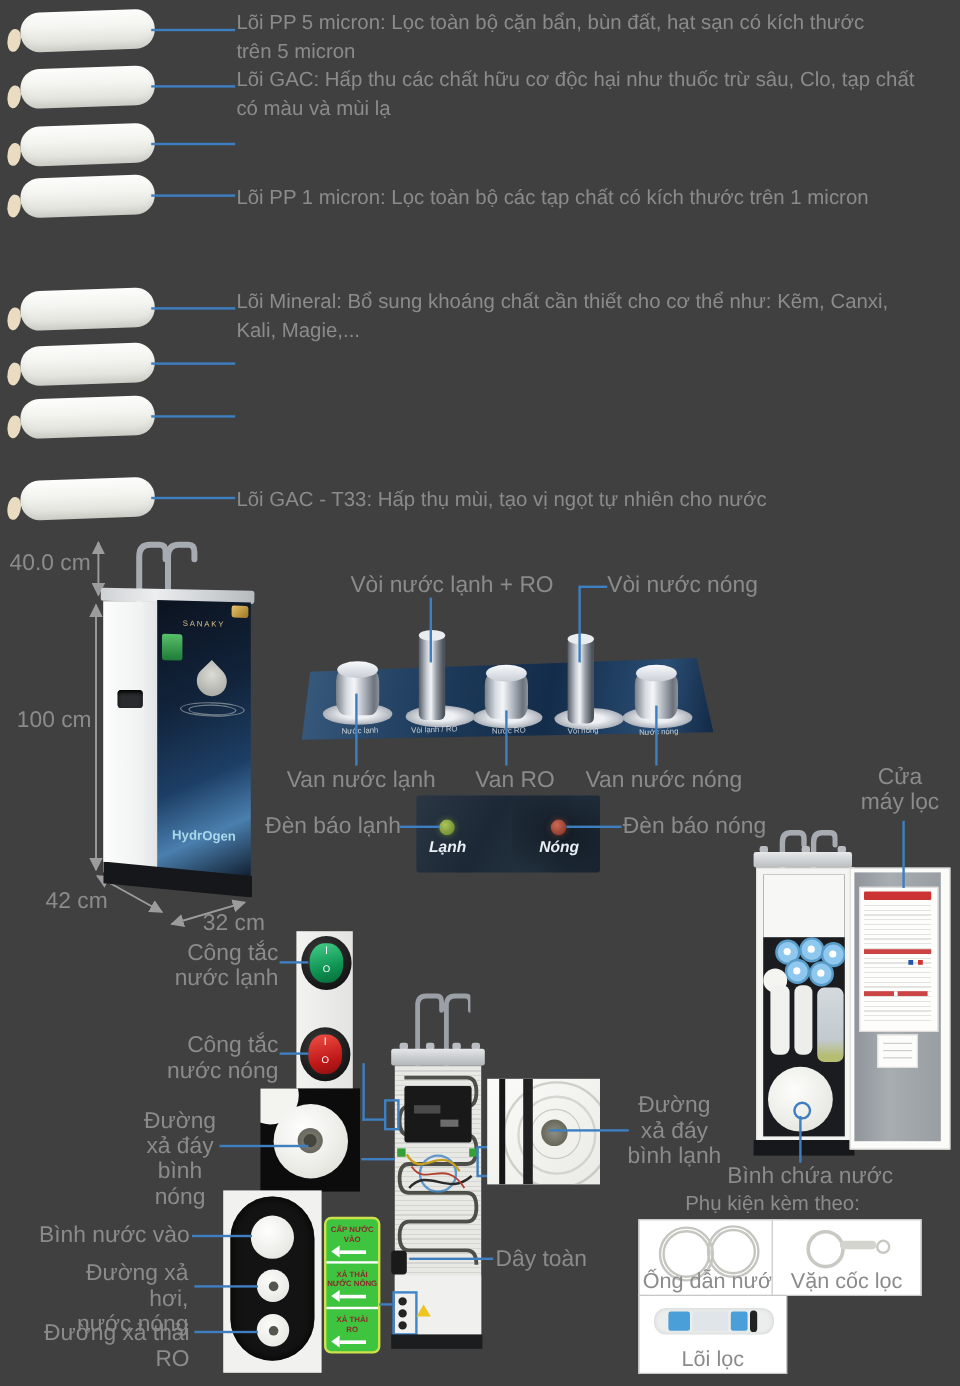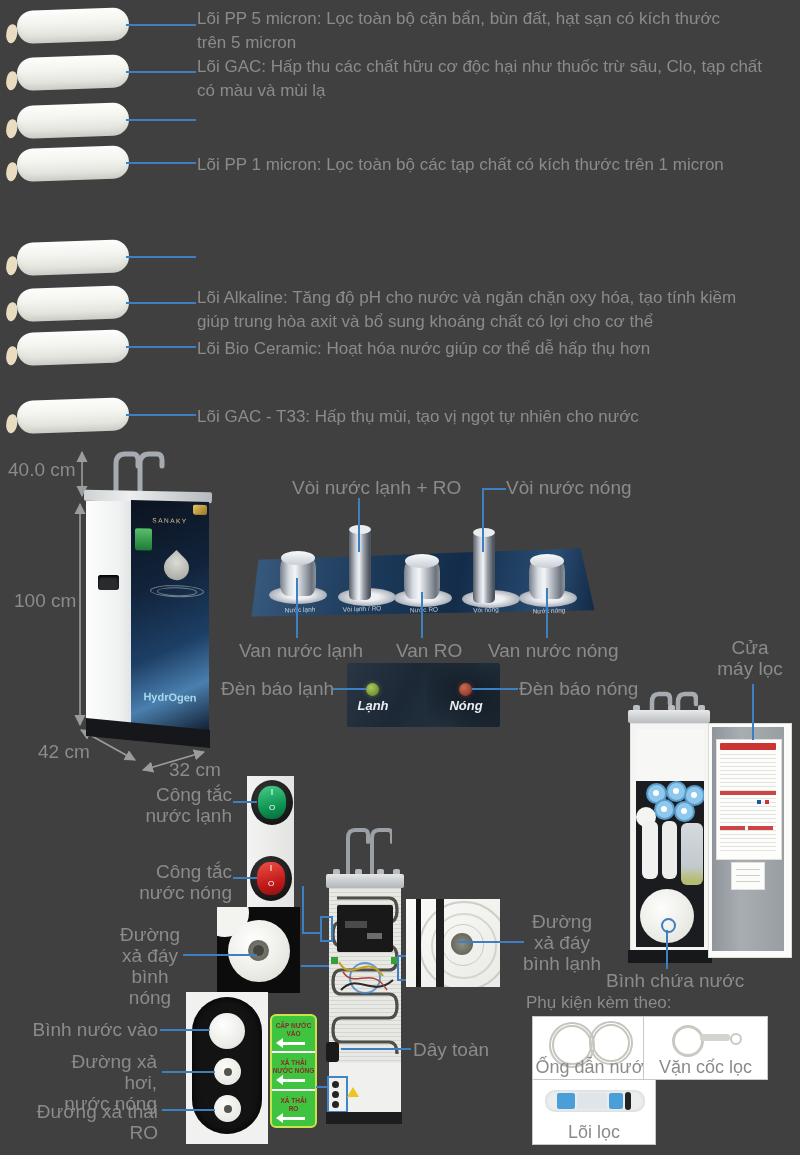"Lõi Mineral: Bổ sung khoáng" div.flabel { html: none -> <div>Lõi Mineral: Bổ sung khoáng chất cần thiết cho cơ thể như: Kẽm, Canxi, Kali, Magie,...</div> }
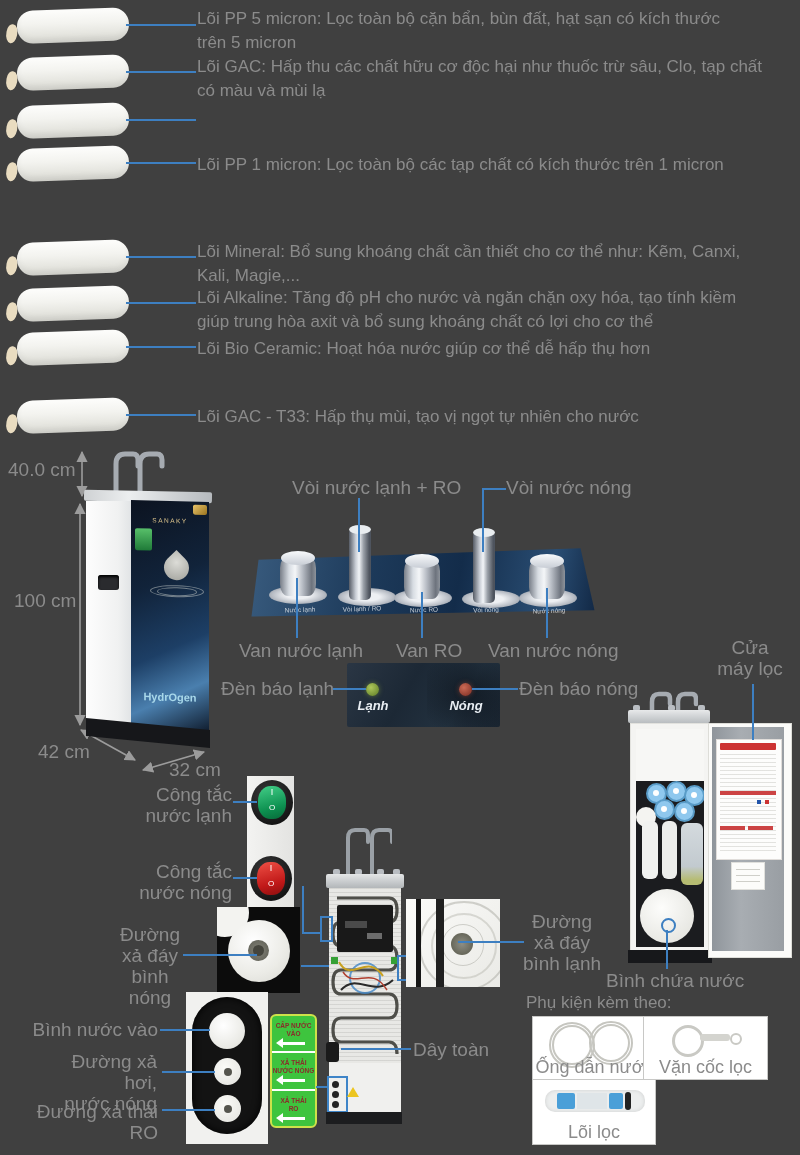"Lõi Alkaline: Tăng độ pH" div.flabel { html: <div>Lõi Alkaline: Tăng độ pH cho nước và ngăn chặn oxy hóa, tạo tính kiềm giúp trung hòa axit và bổ sung khoáng chất có lợi cho cơ thể</div> -> none }
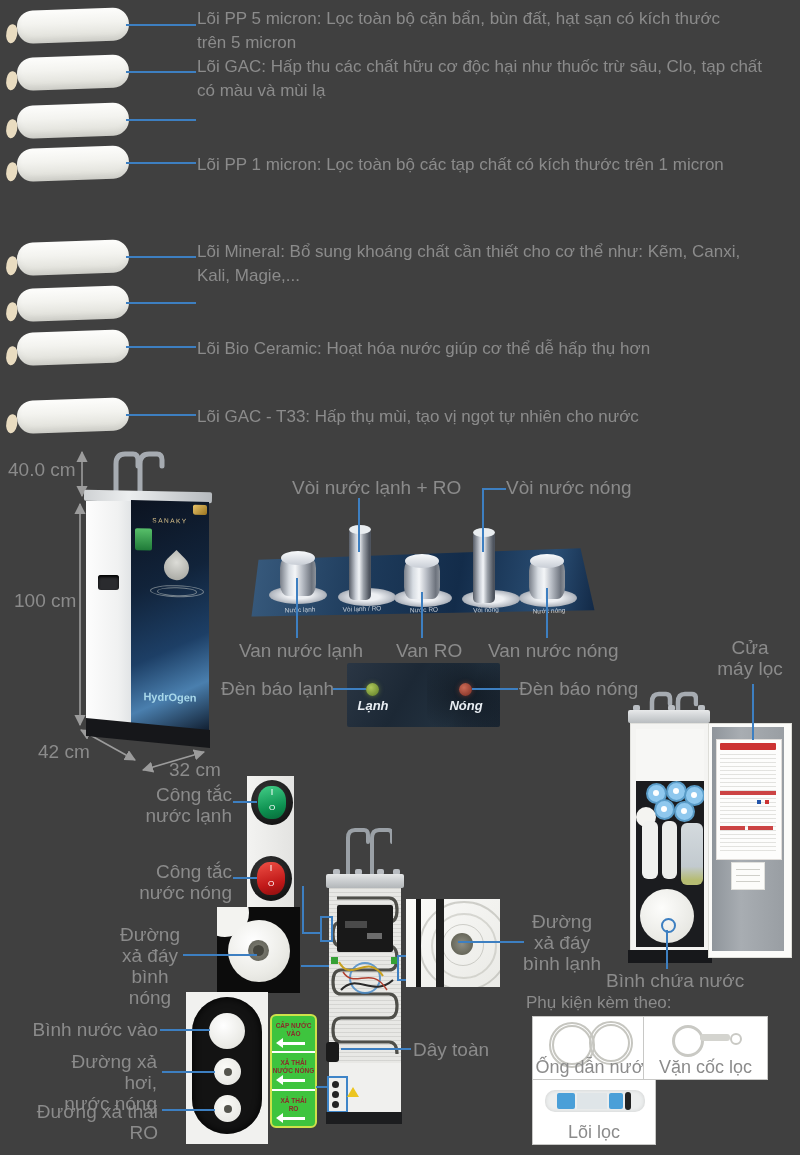"Lõi Bio Ceramic: Hoạt hóa" div.flabel { html: <div>Lõi Bio Ceramic: Hoạt hóa nước giúp cơ thể dễ hấp thụ hơn</div> -> none }
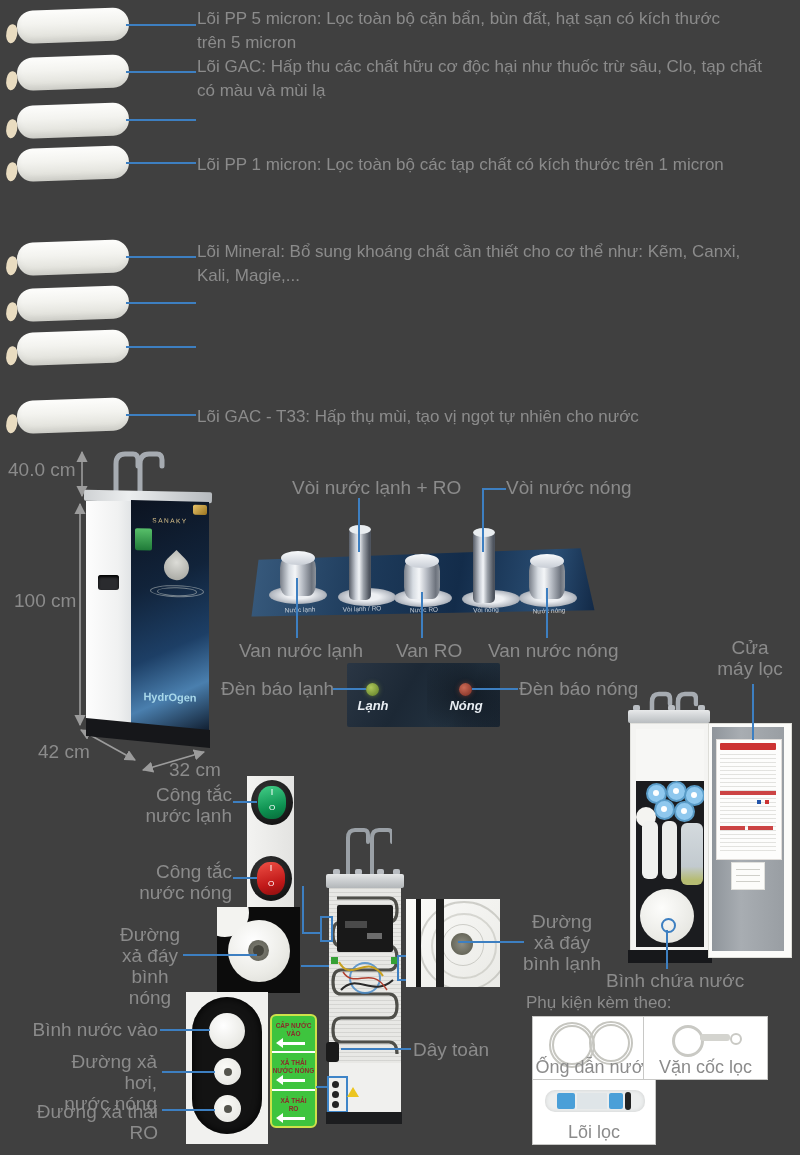"Phụ kiện kèm theo:" .txt.small { margin-left: none -> 45px }
